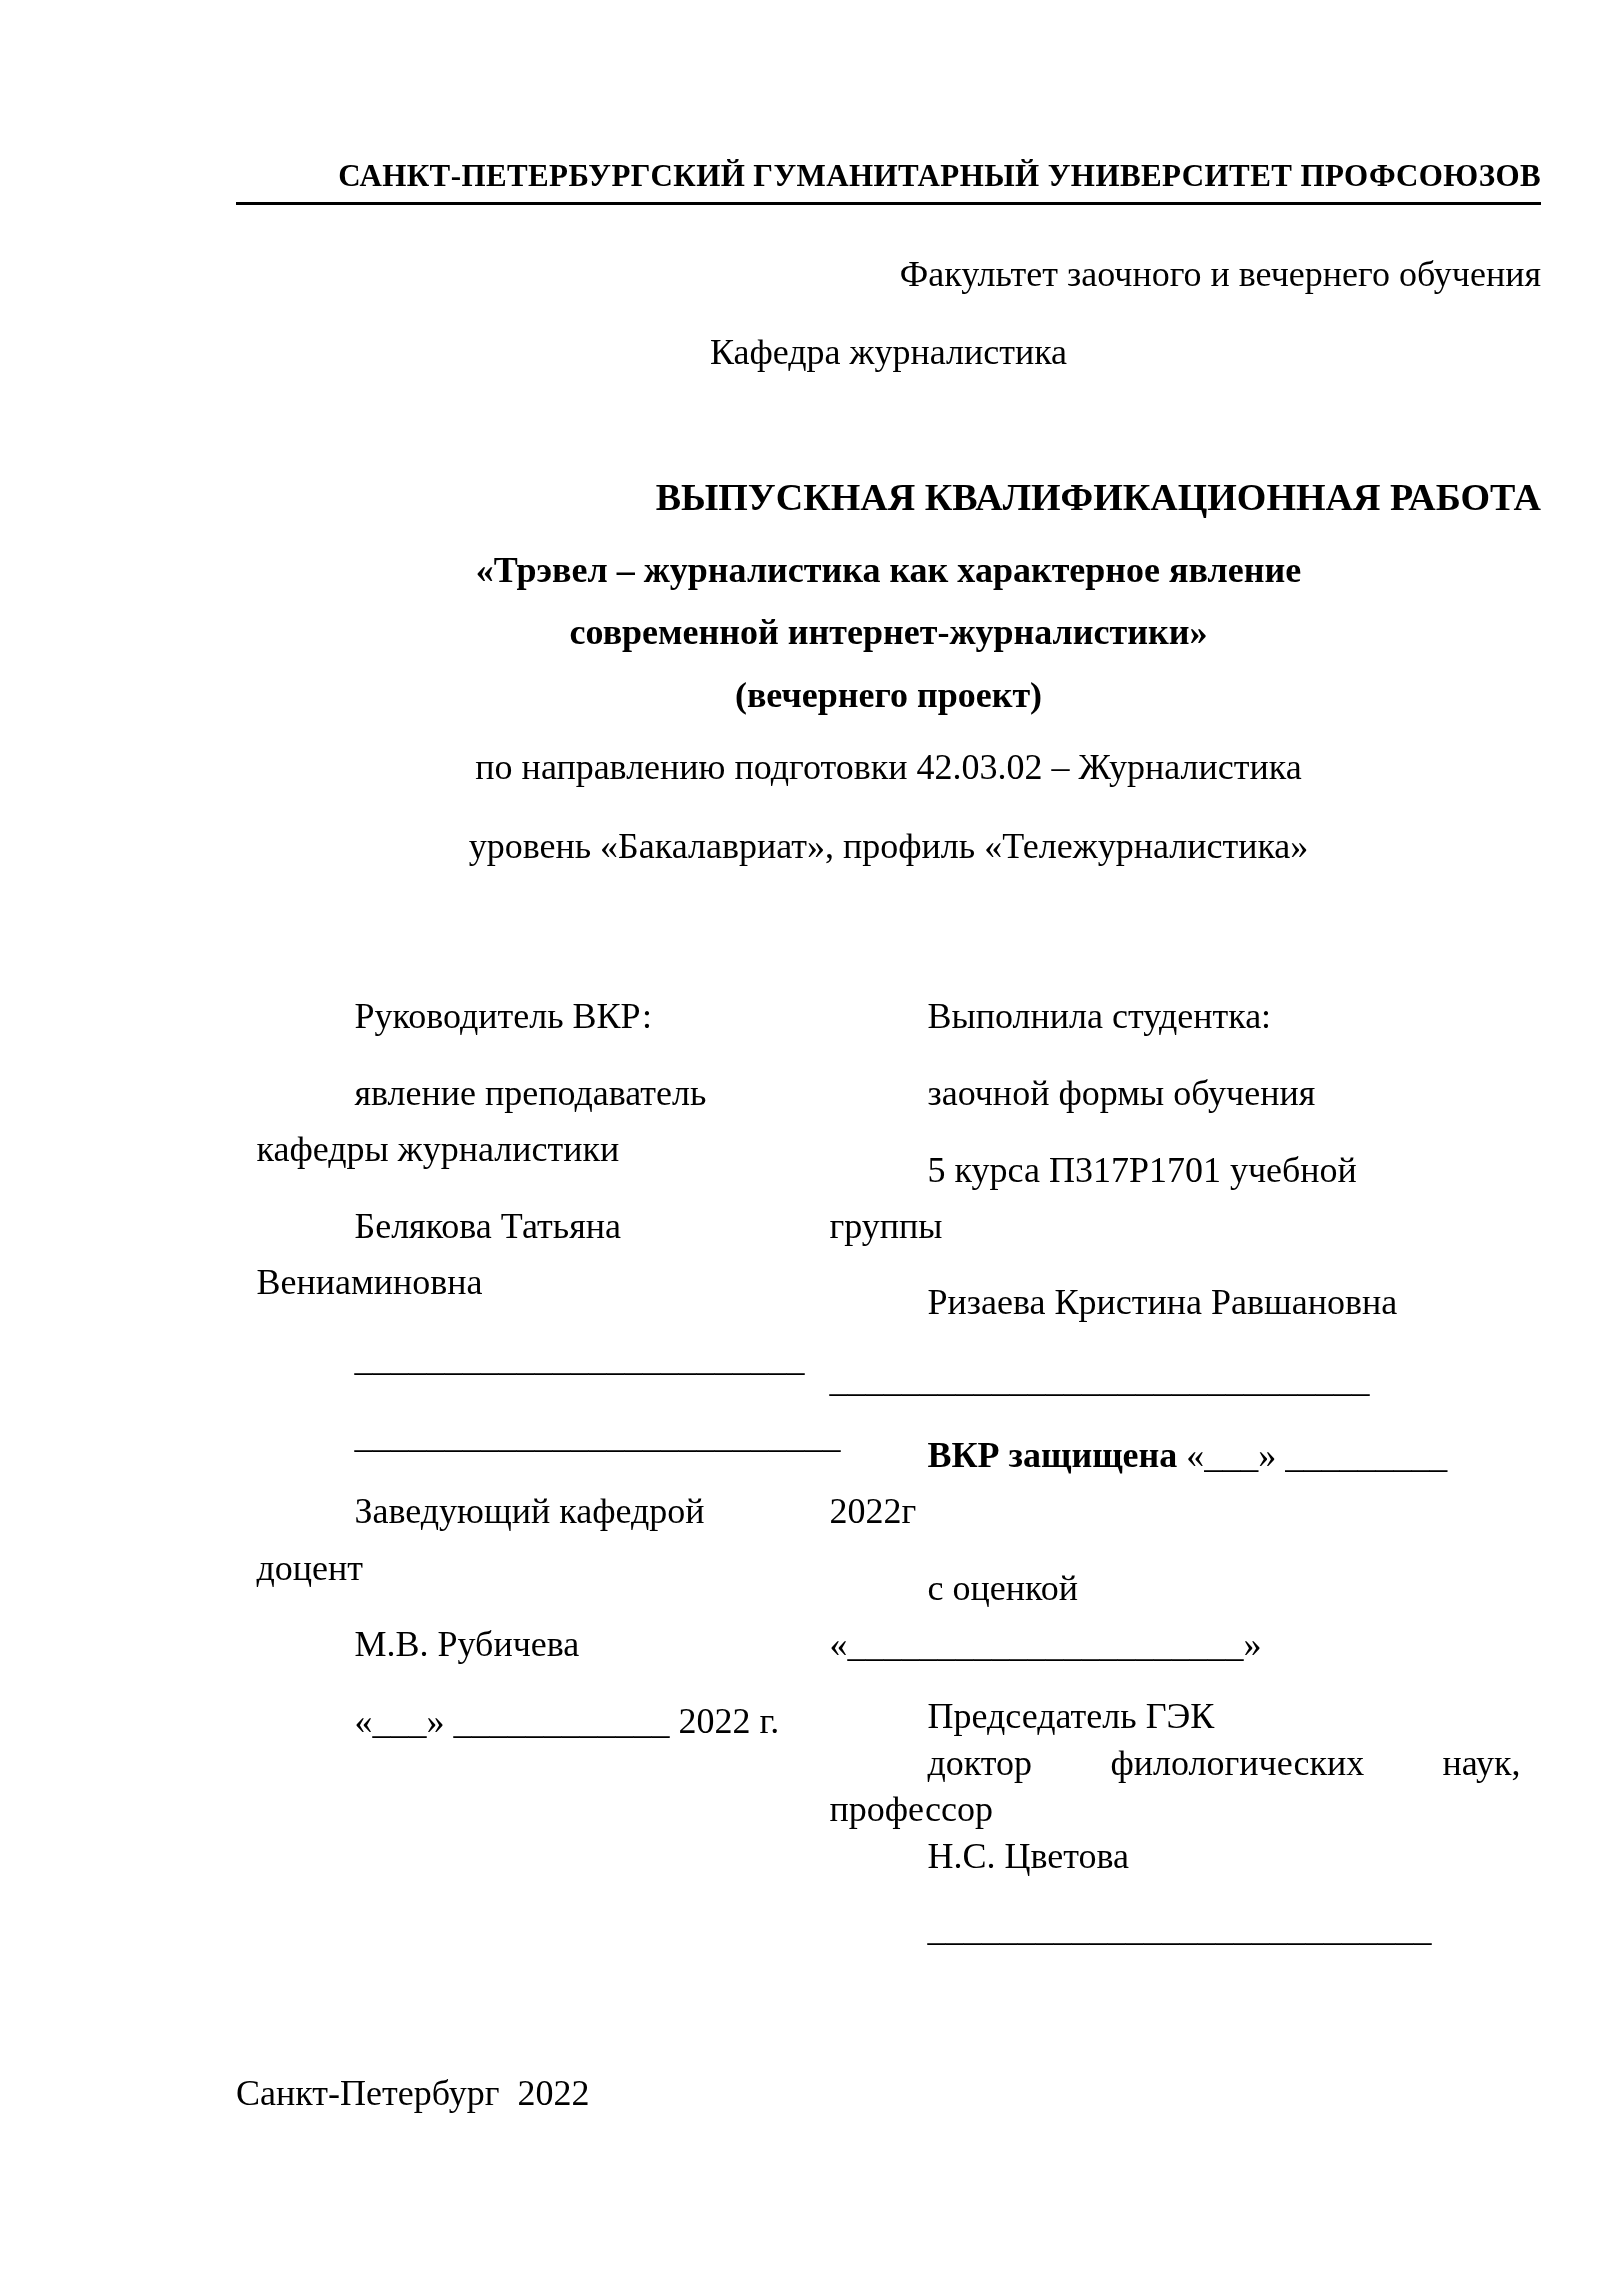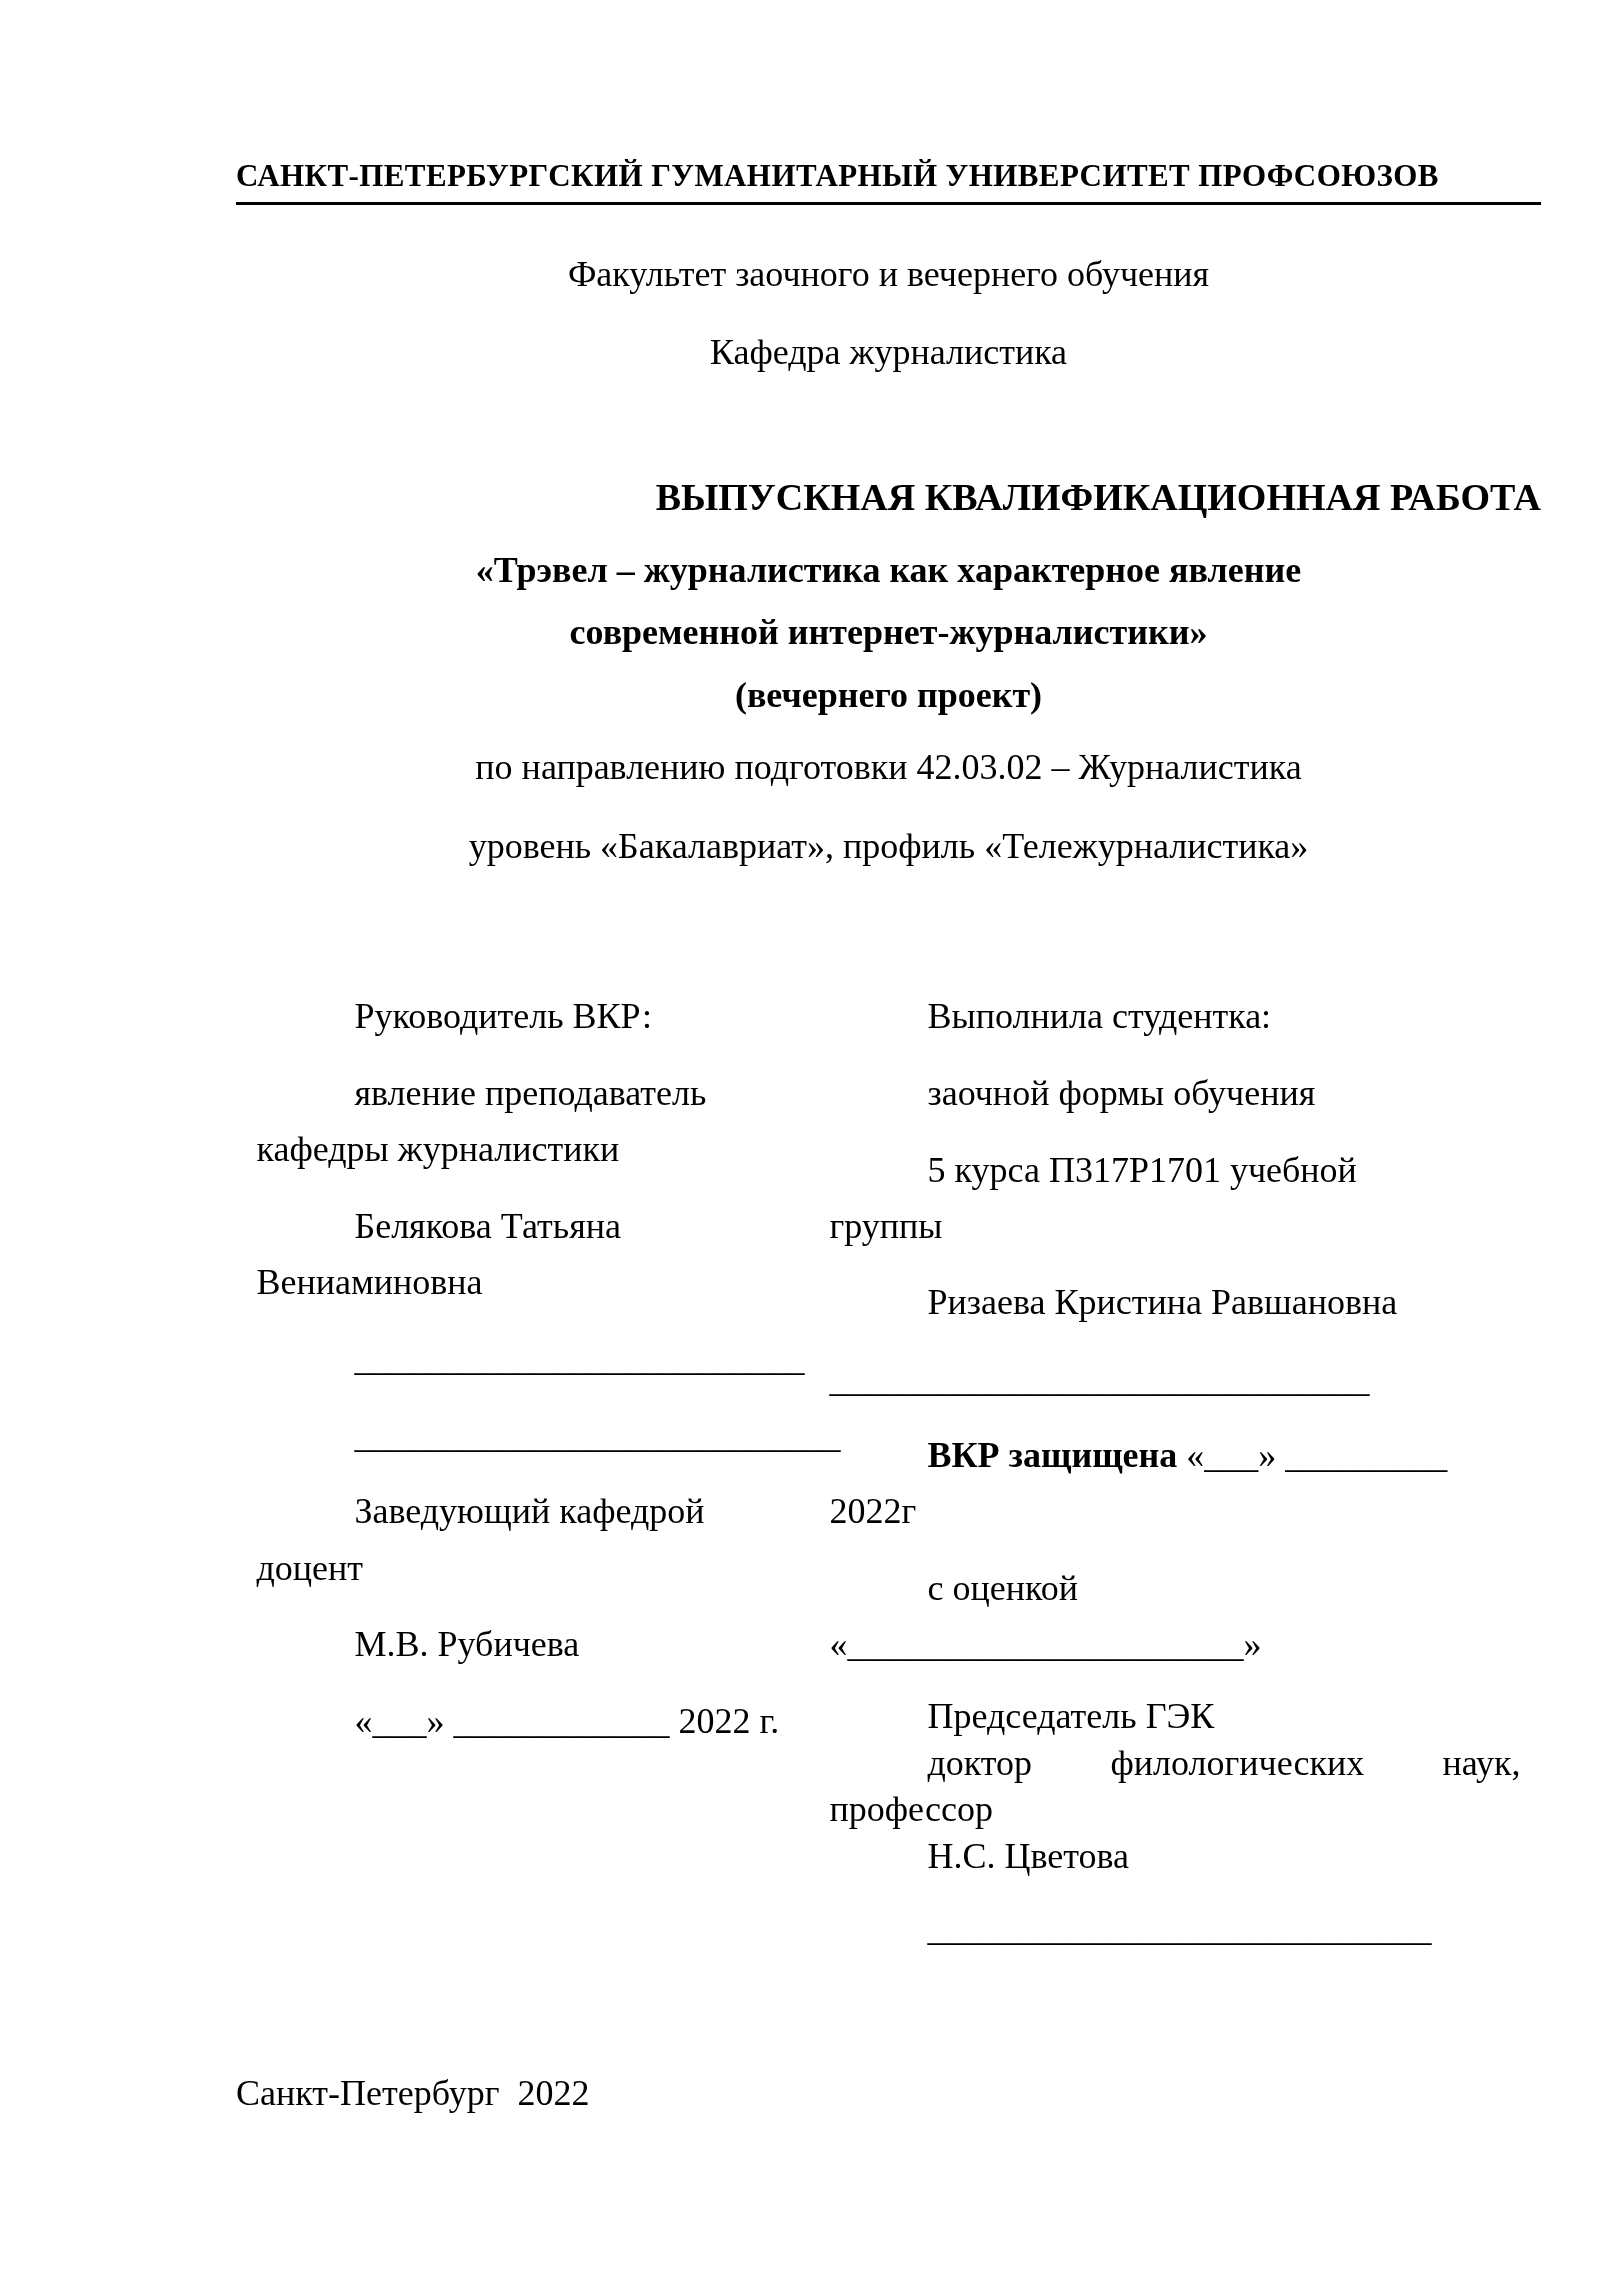"САНКТ-ПЕТЕРБУРГСКИЙ ГУМАНИТАРНЫЙ" .header { text-align: left -> right }
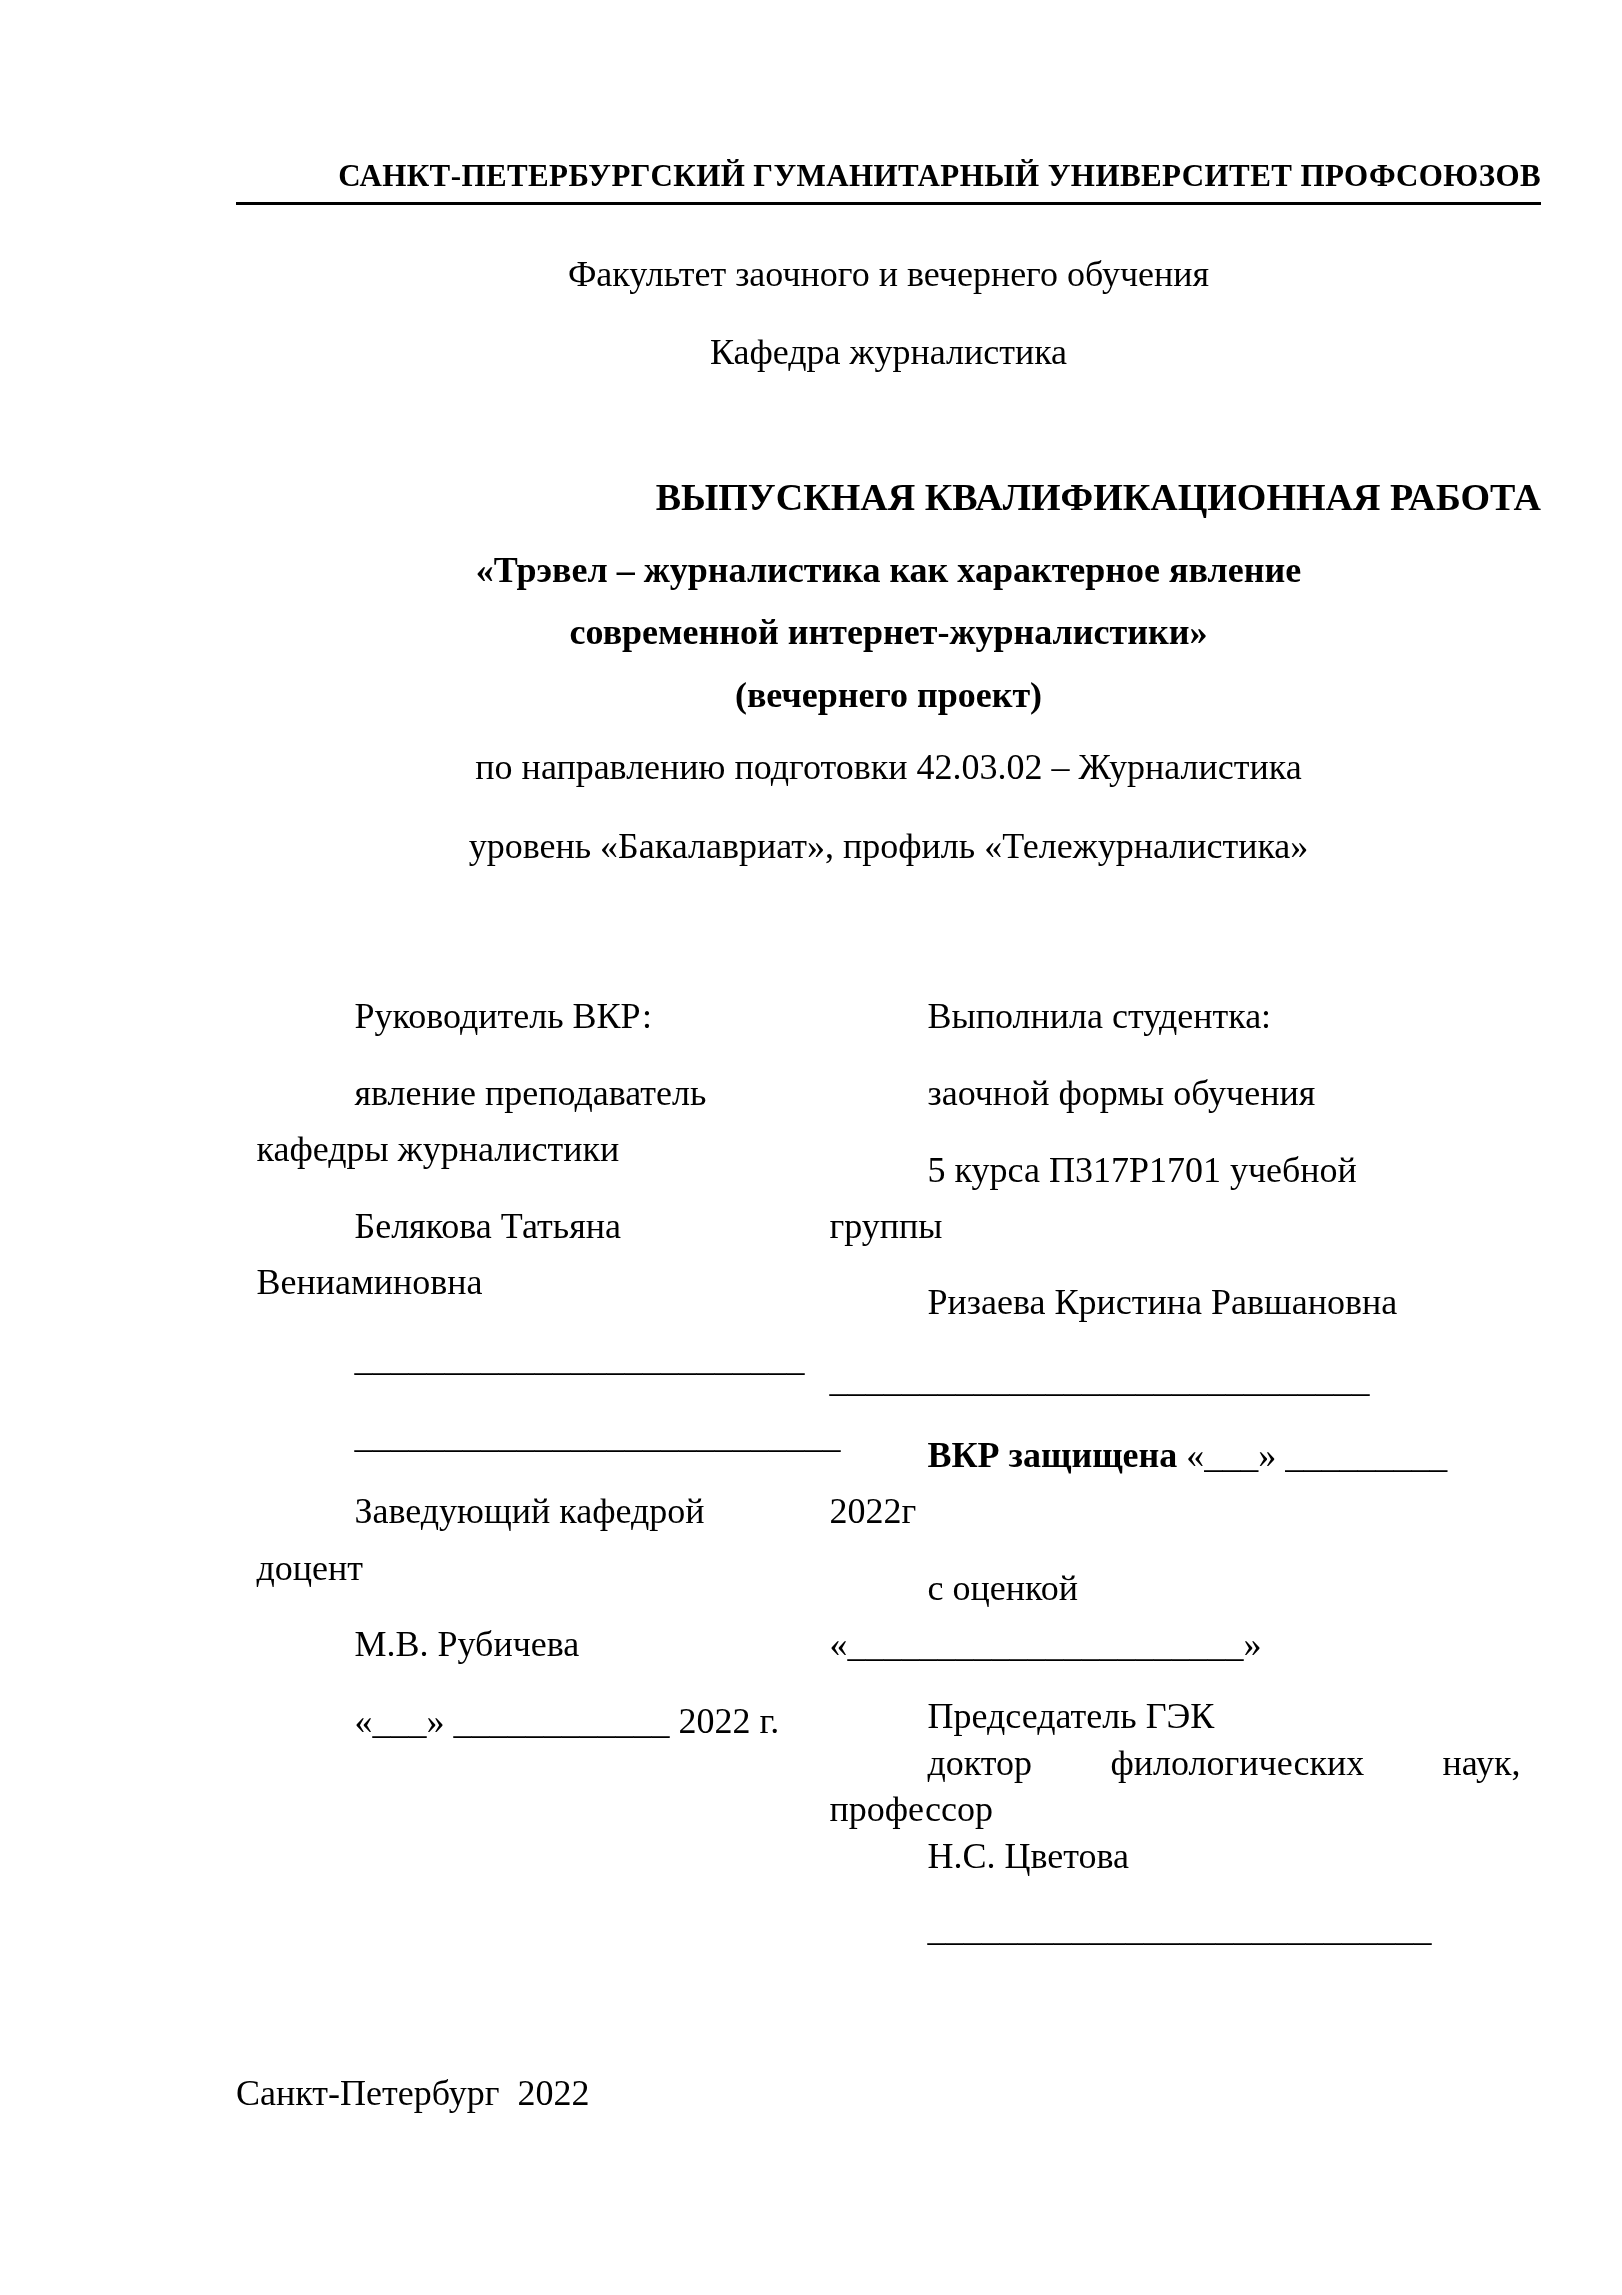"Факультет заочного и вечернего обучения" .faculty { text-align: none -> right }
